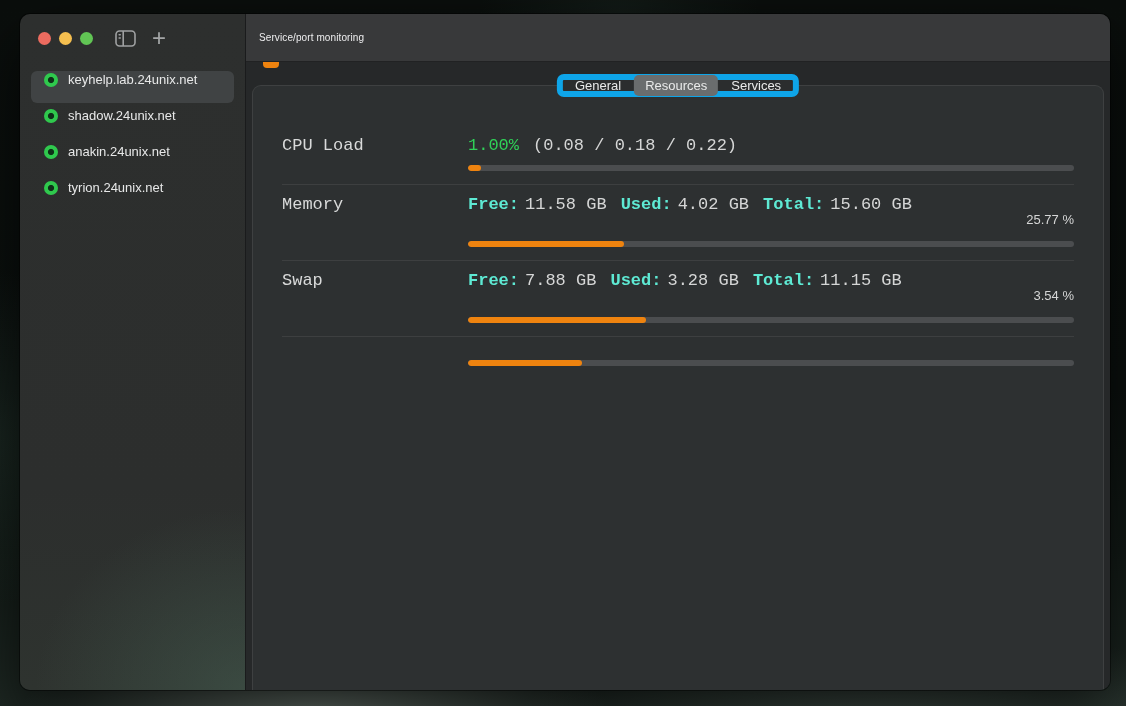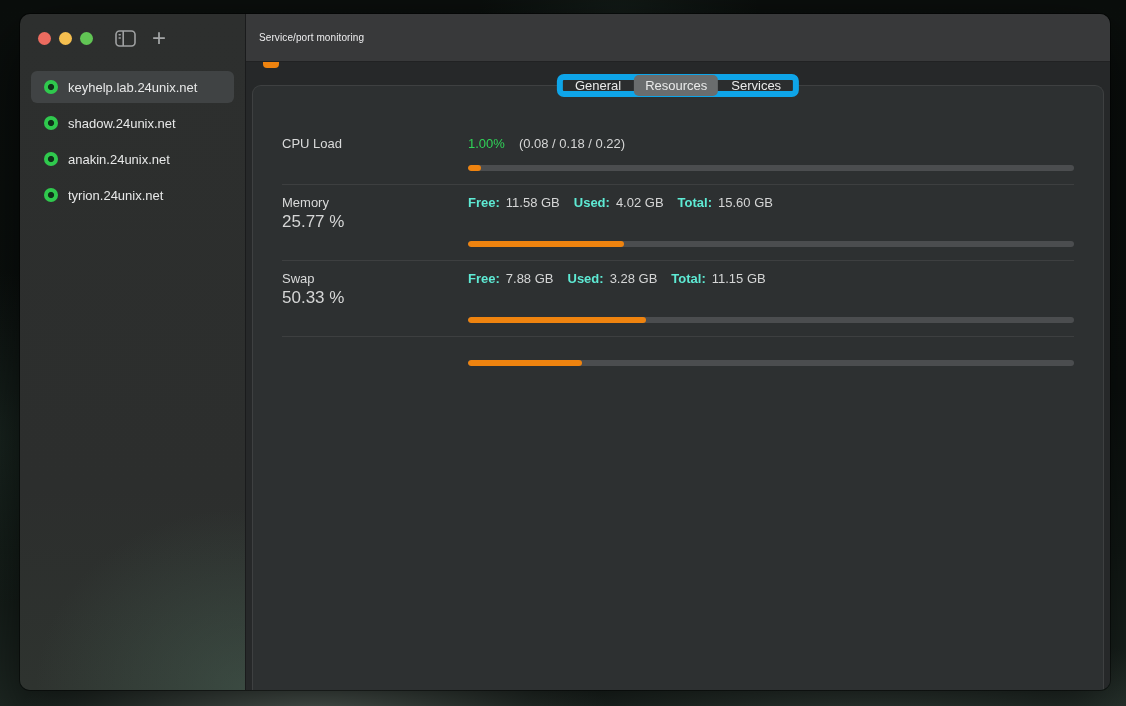"keyhelp.lab.24unix.net" .server-item { align-items: center -> flex-end }
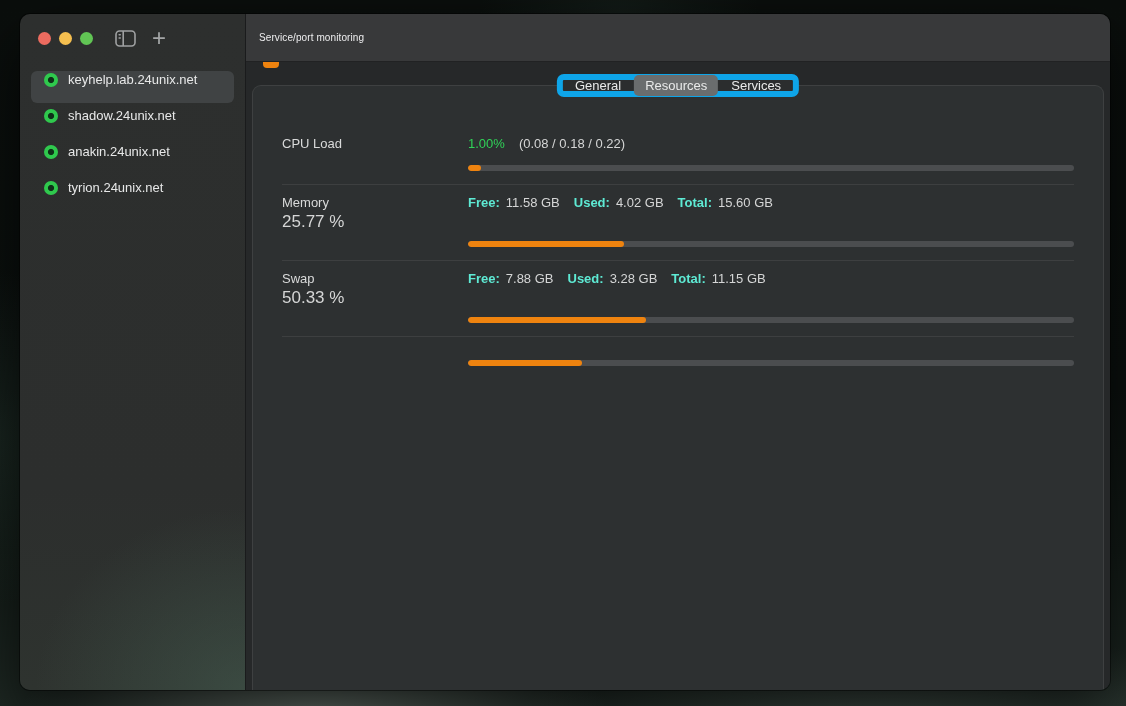"CPU Load" .row-line { font-family: none -> Liberation Mono, monospace; font-size: 13px -> 17px }
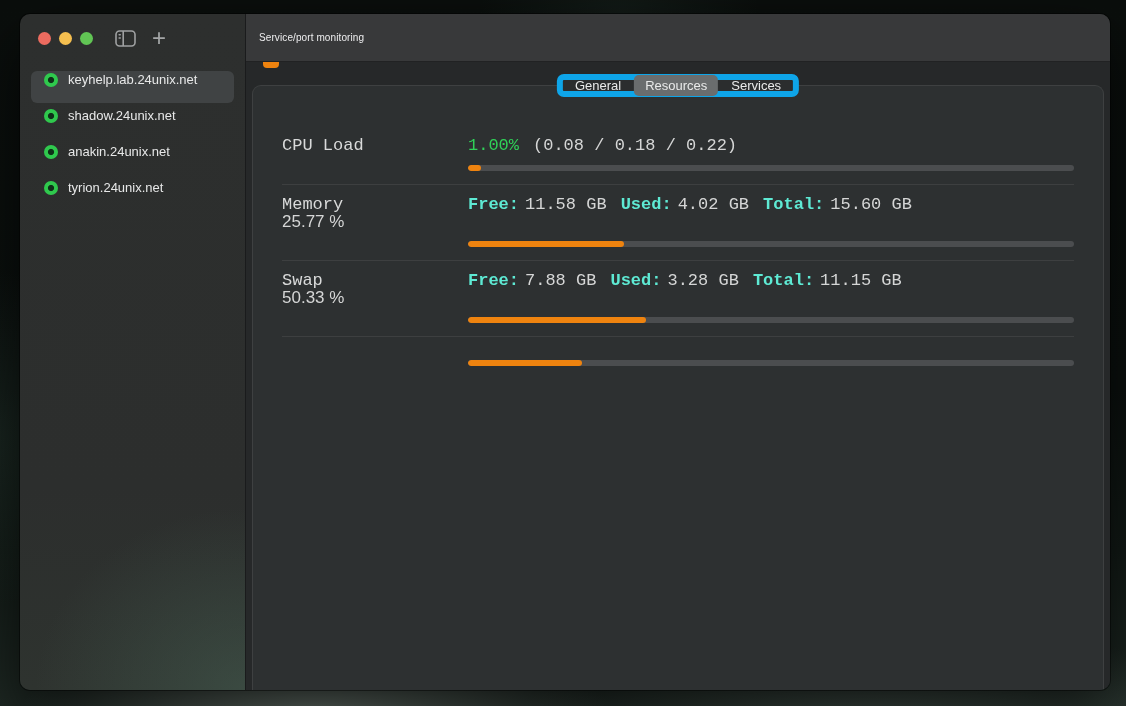"25.77 %" .pct-line { font-size: 17px -> 13px; text-align: none -> right }
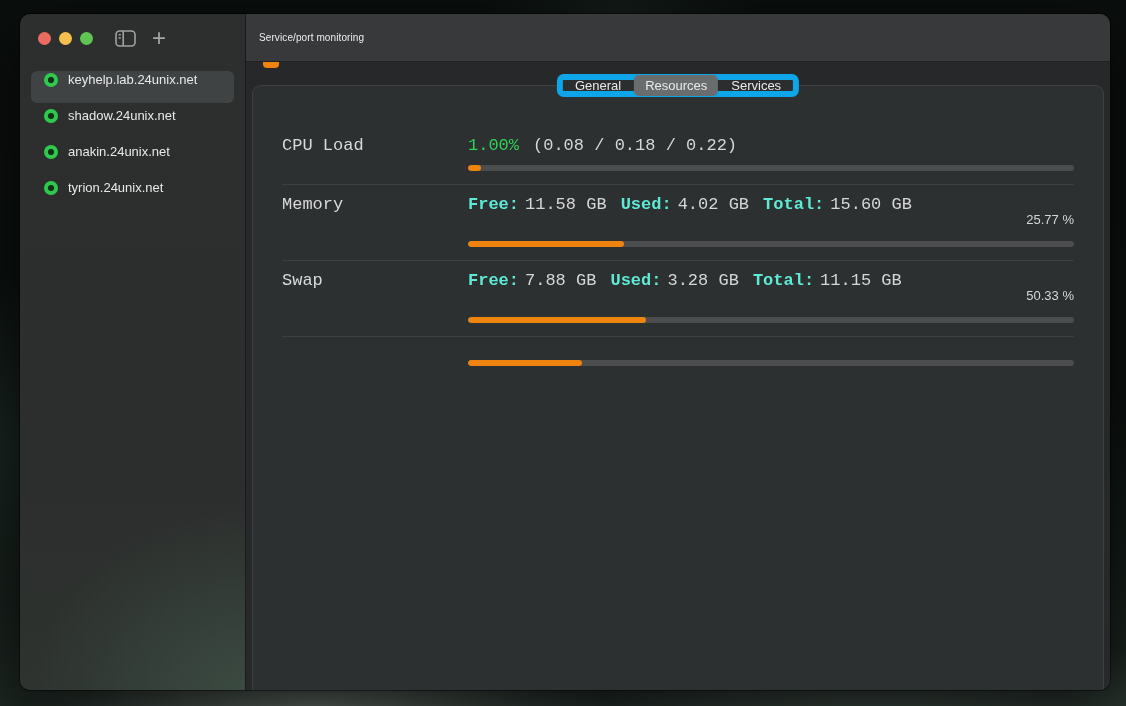"50.33 %" div.pct-line { text: 50.33 -> 3.54 }
